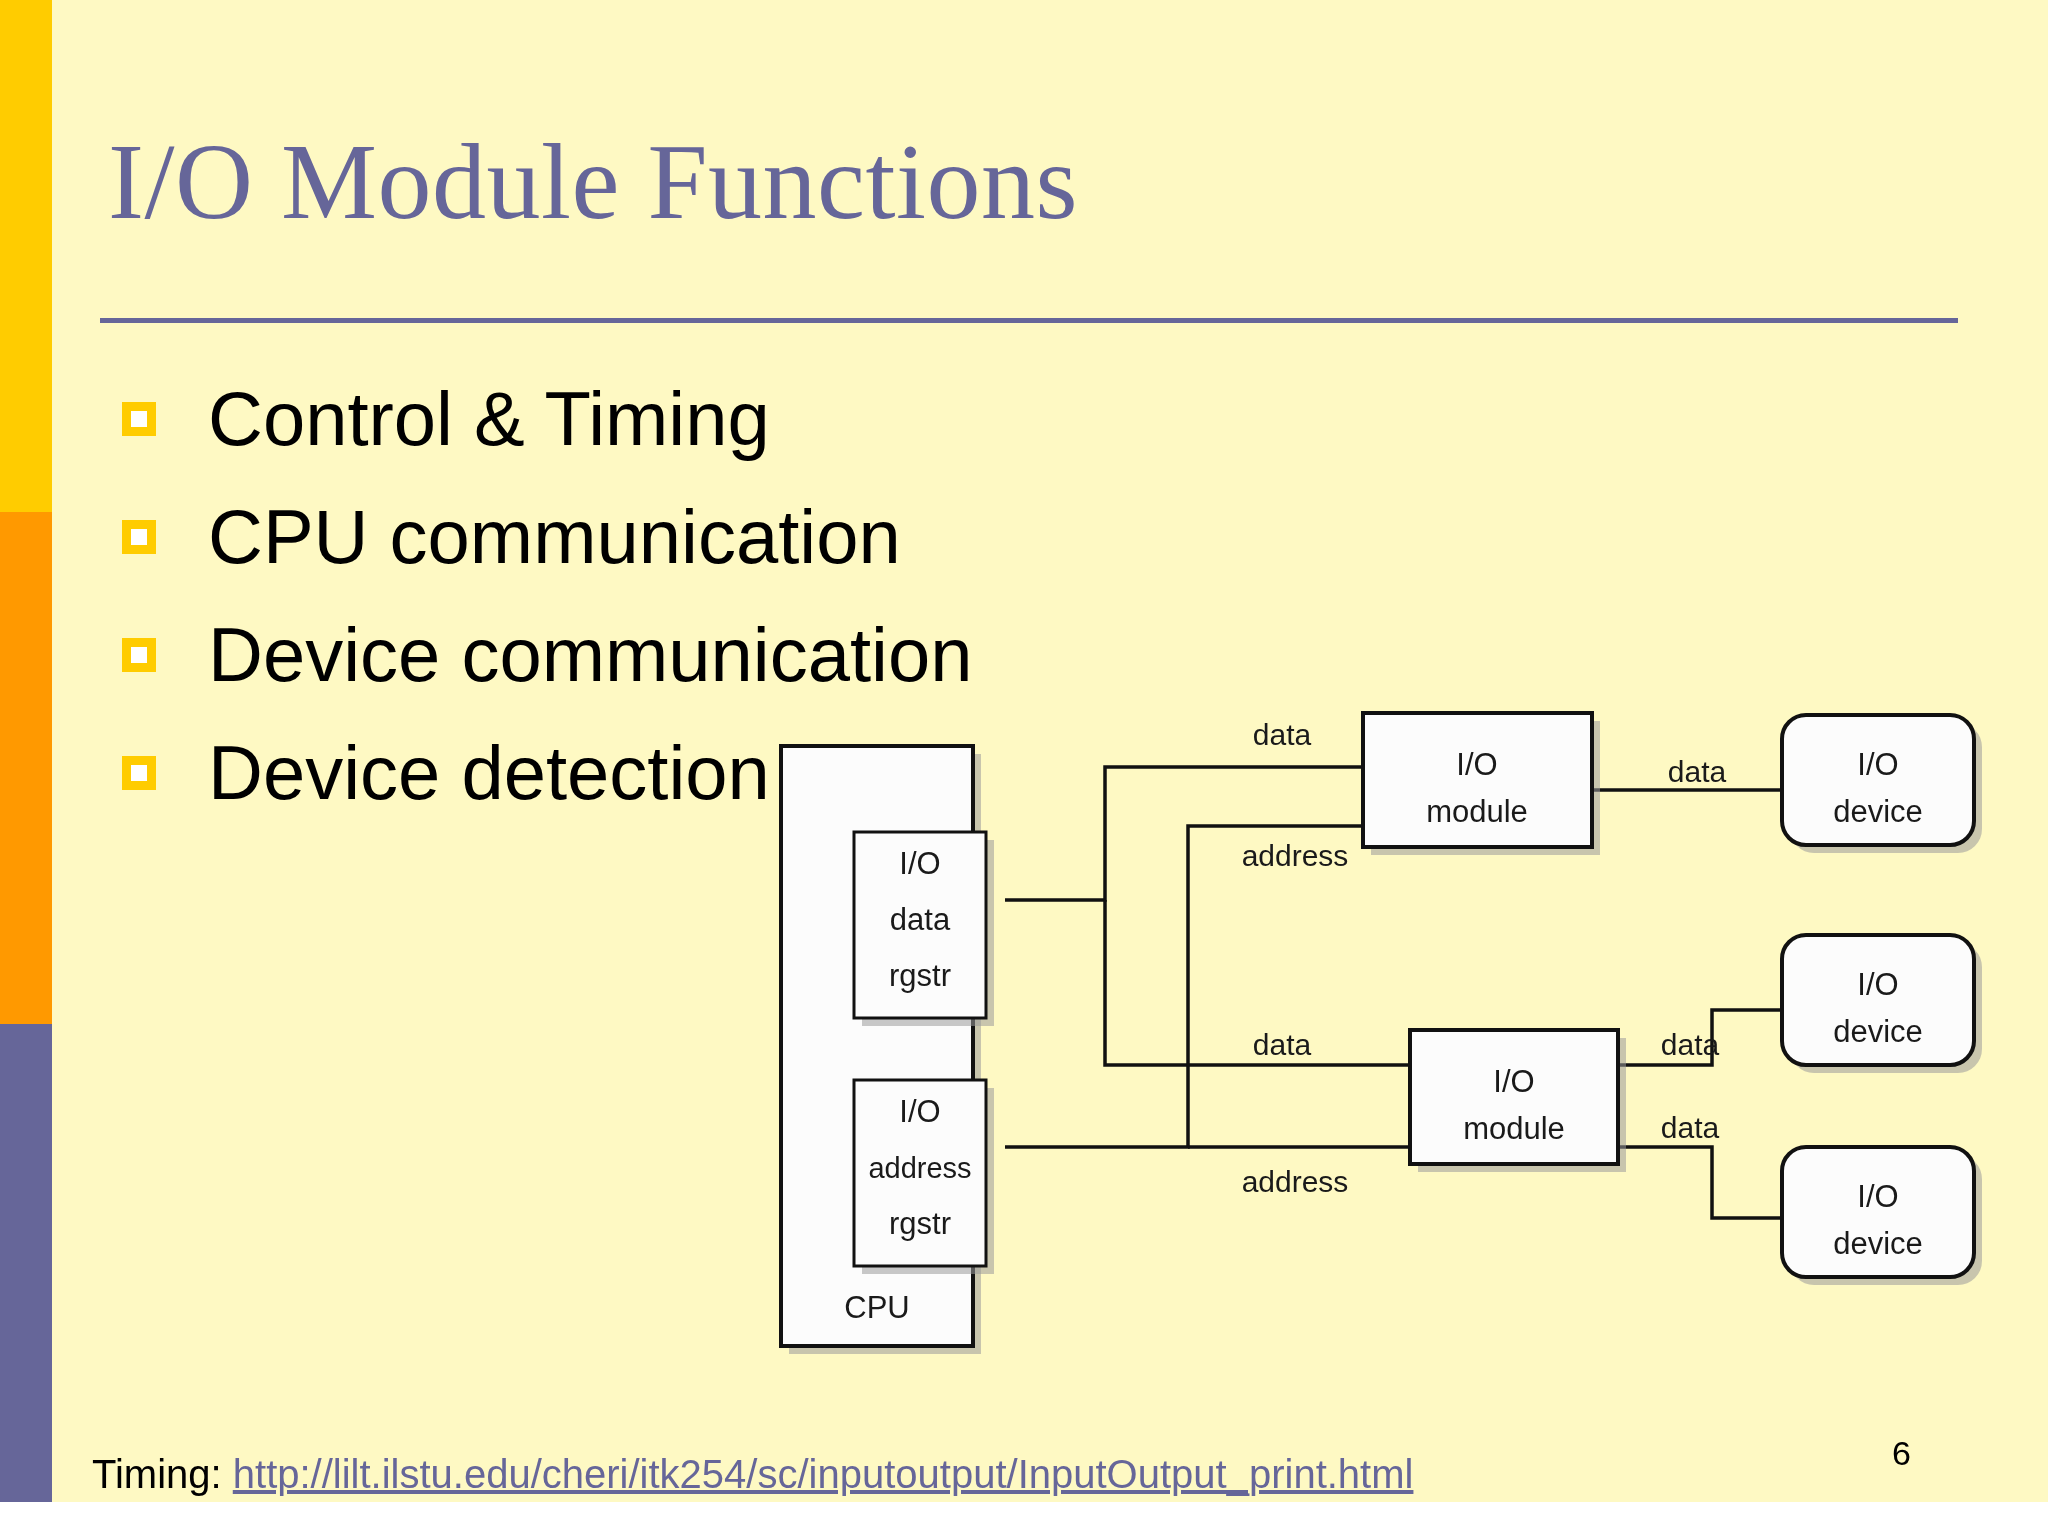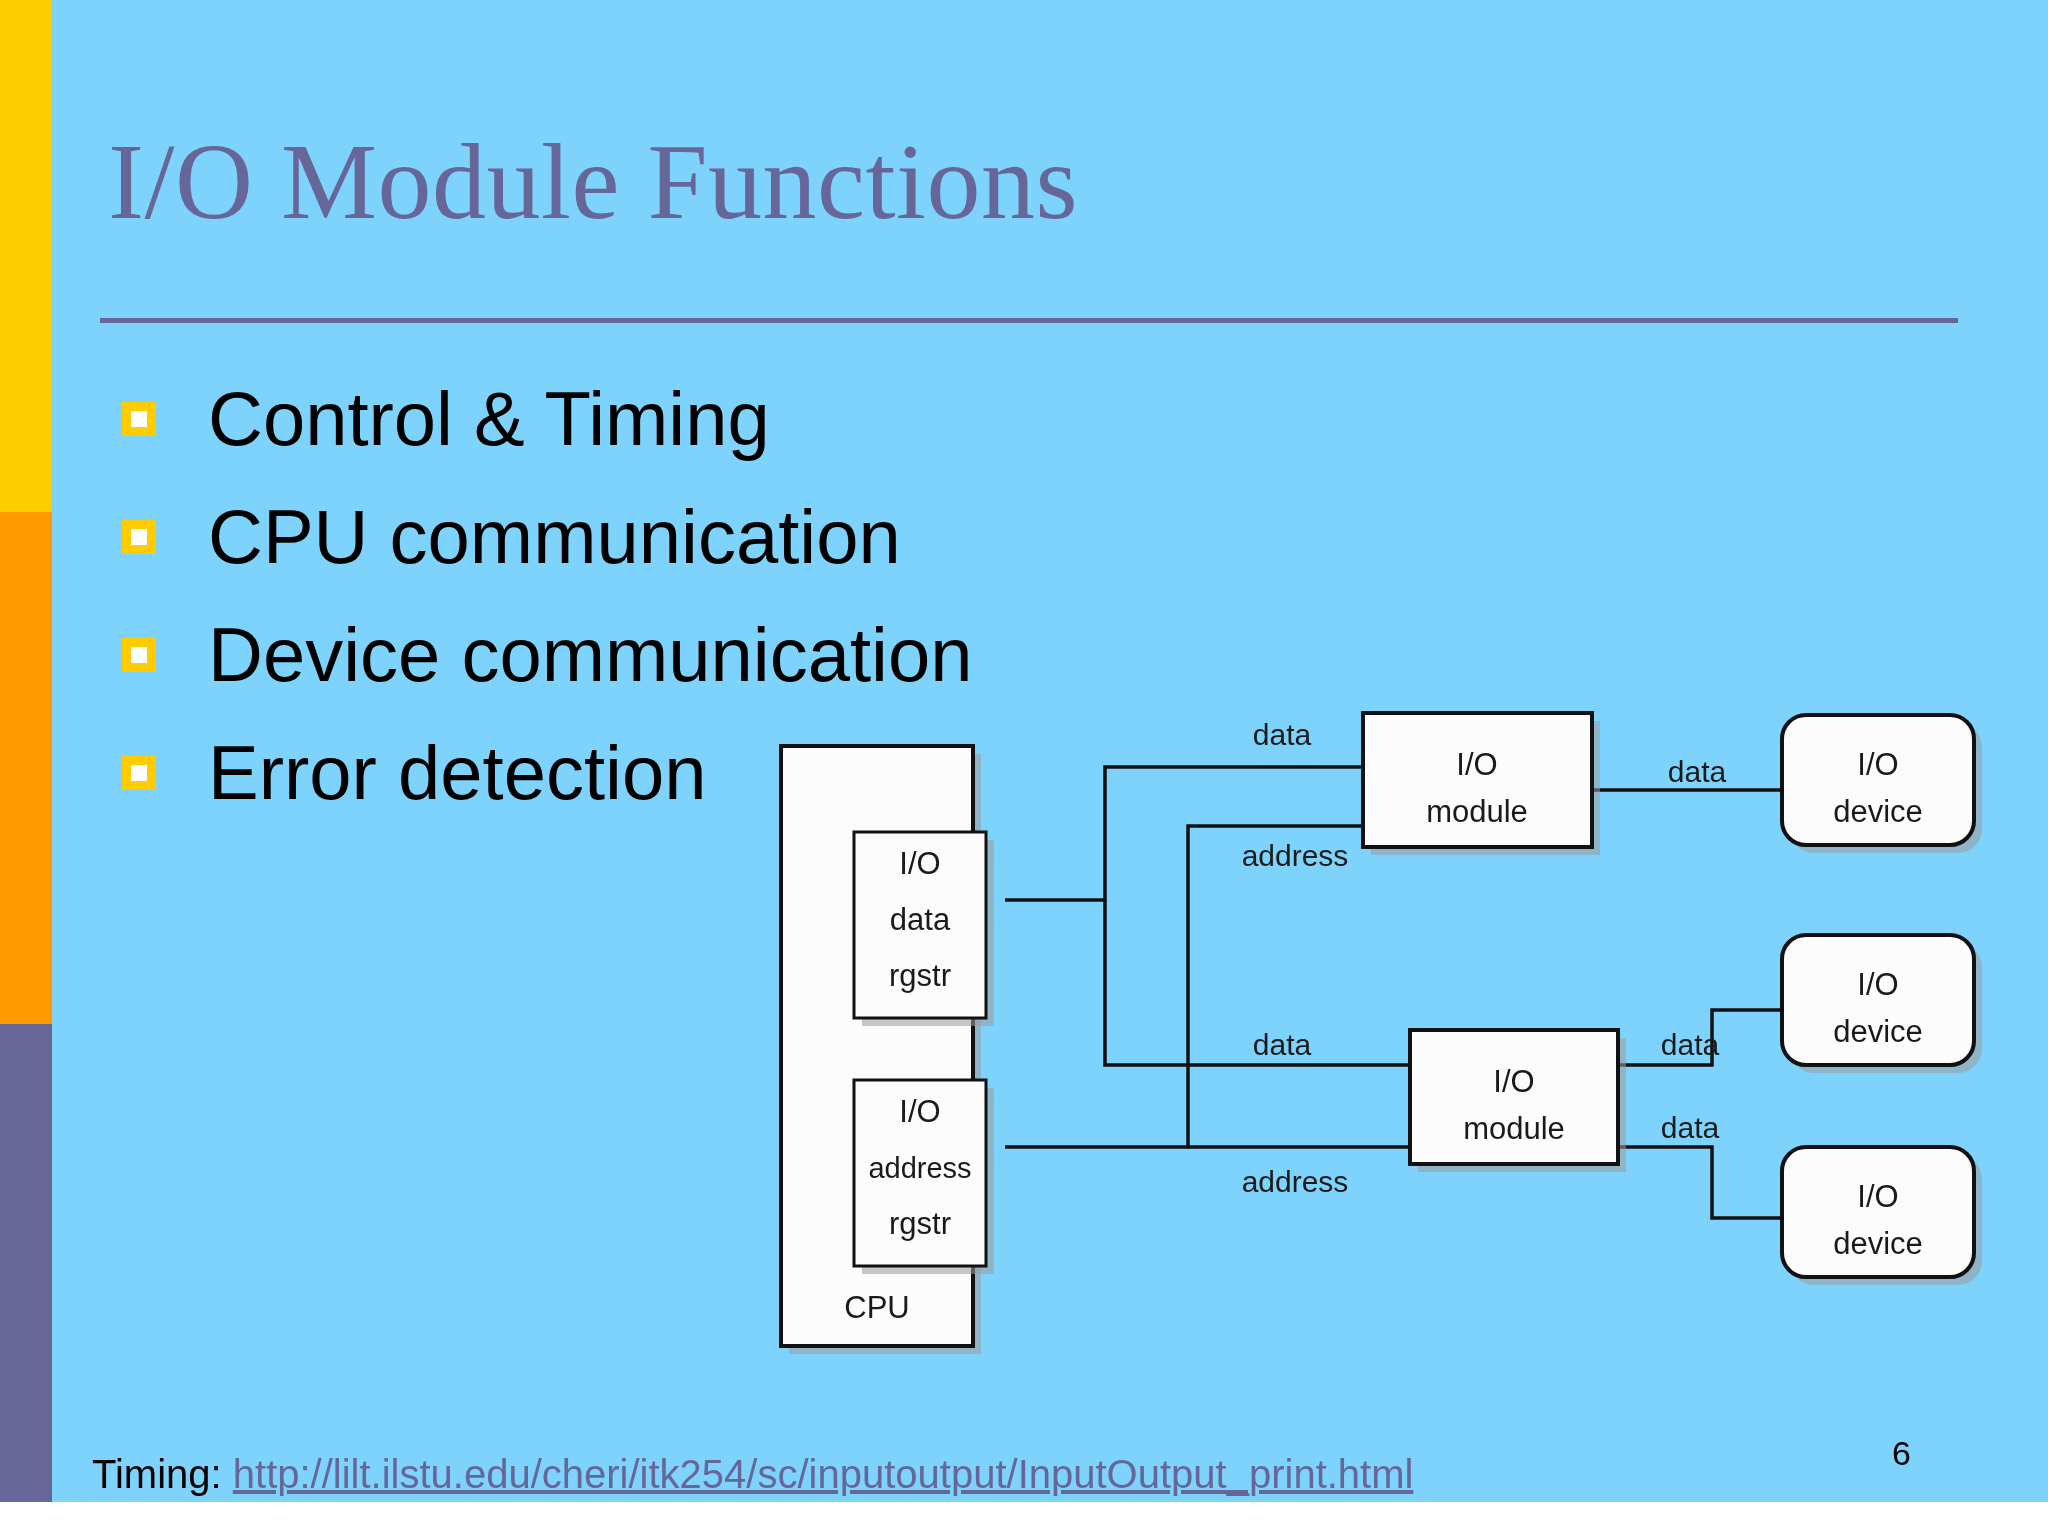"I/O Module Functions" #slide { background: #7dd3fc -> #fef9c3 }
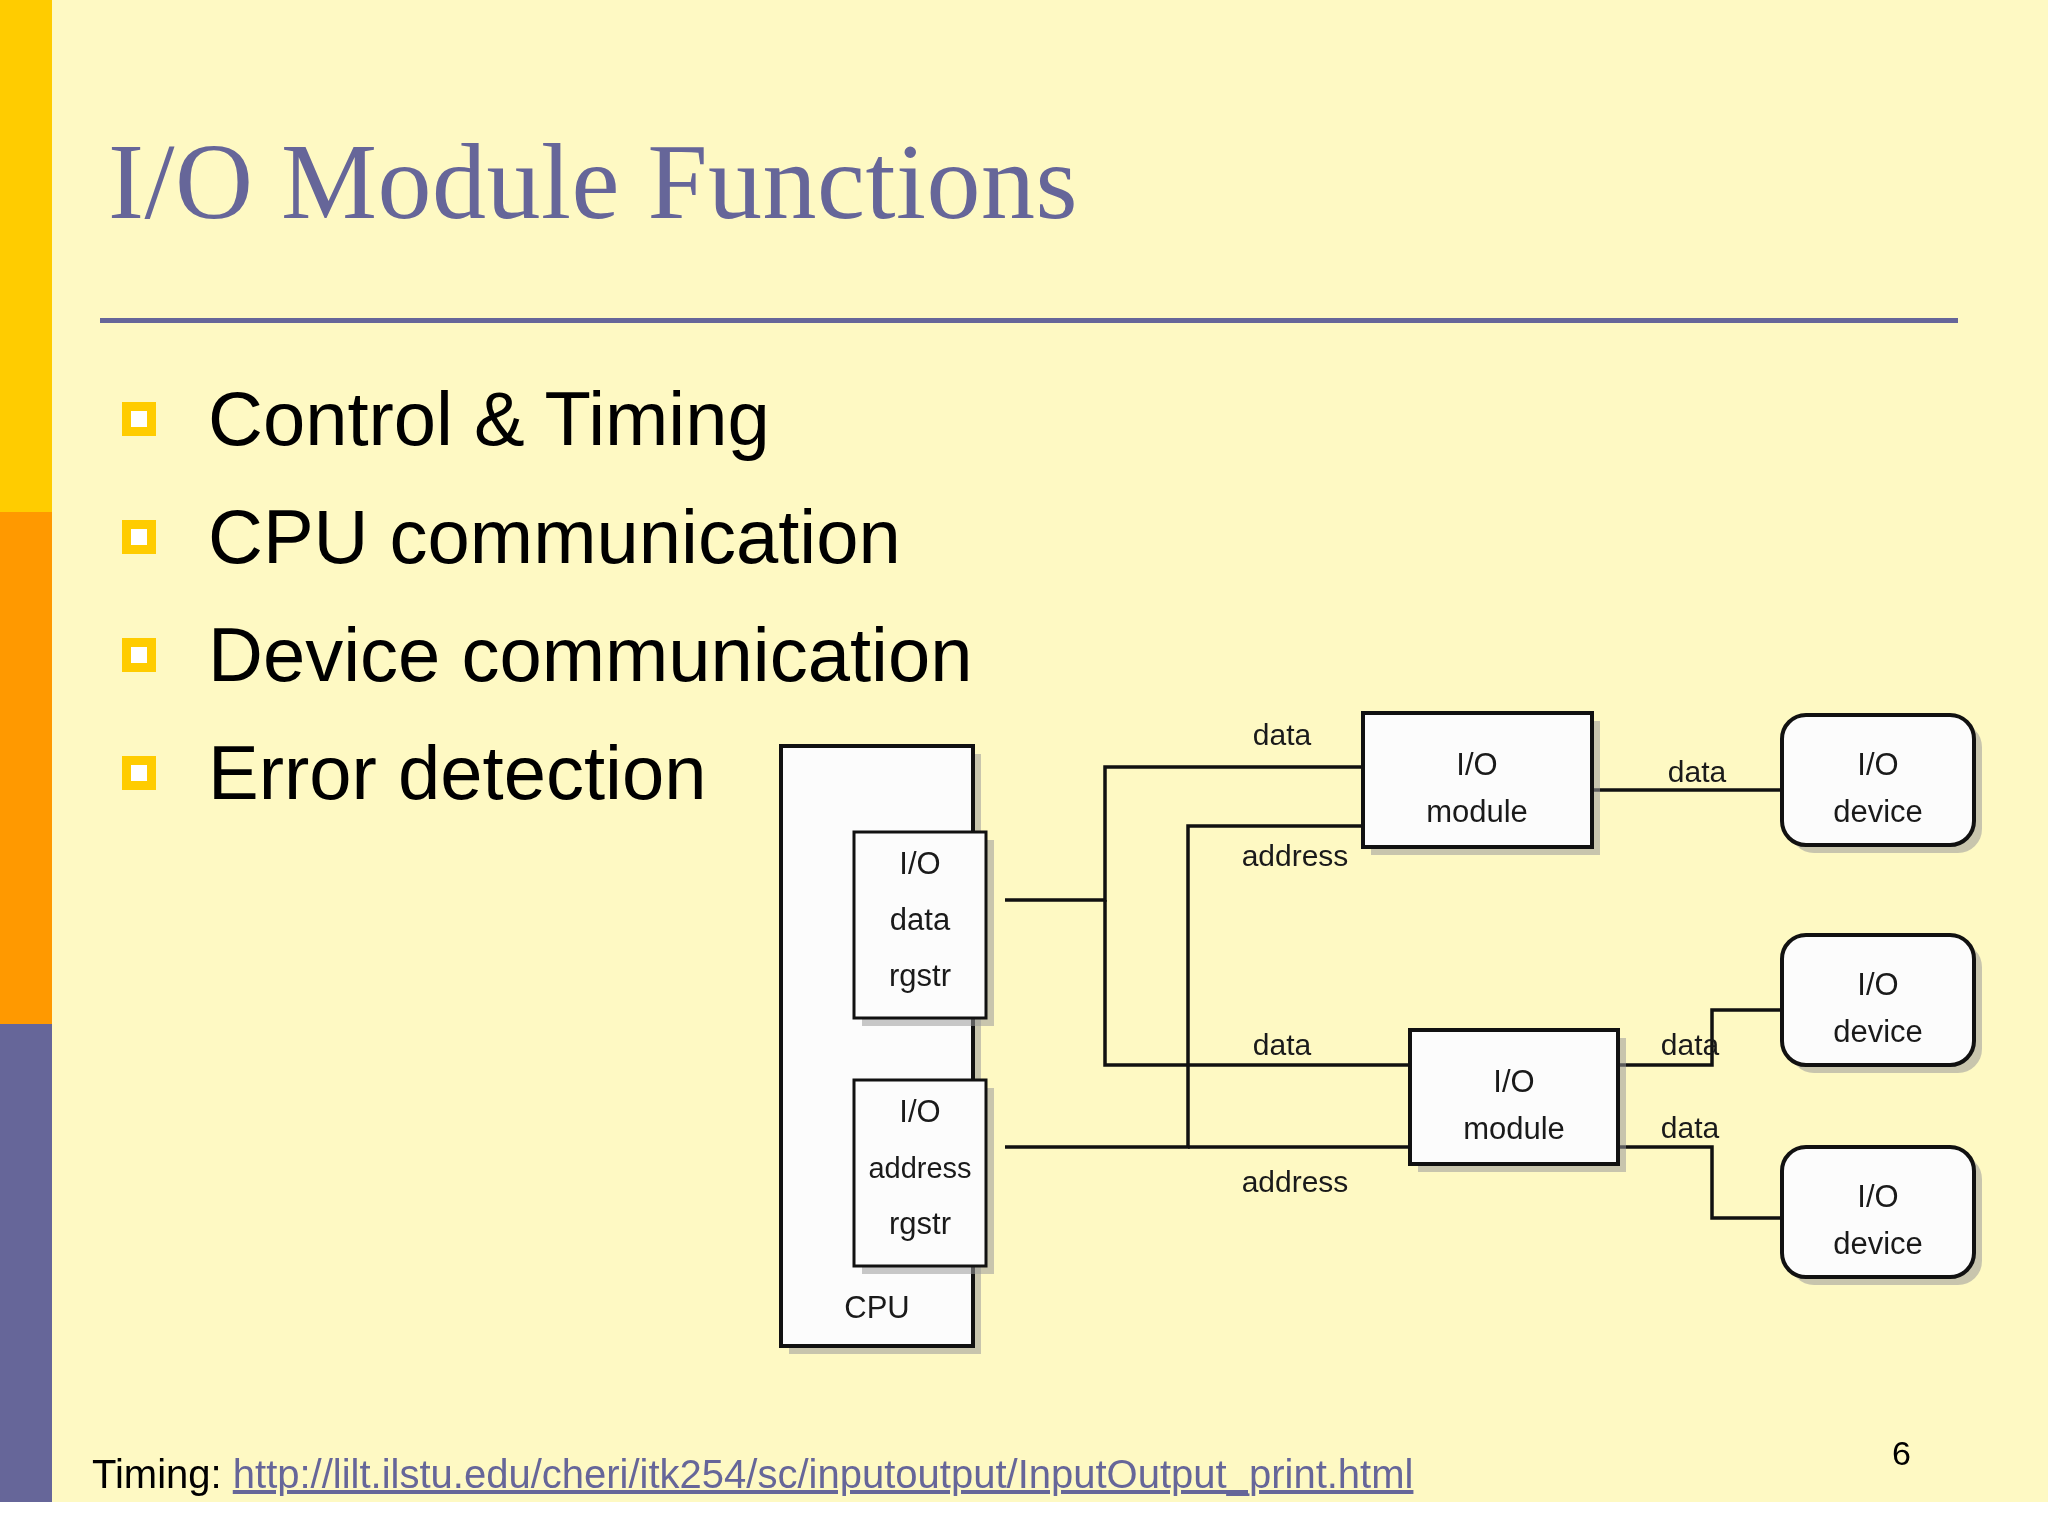"Error detection" span.bullet-text { text: Error -> Device }
